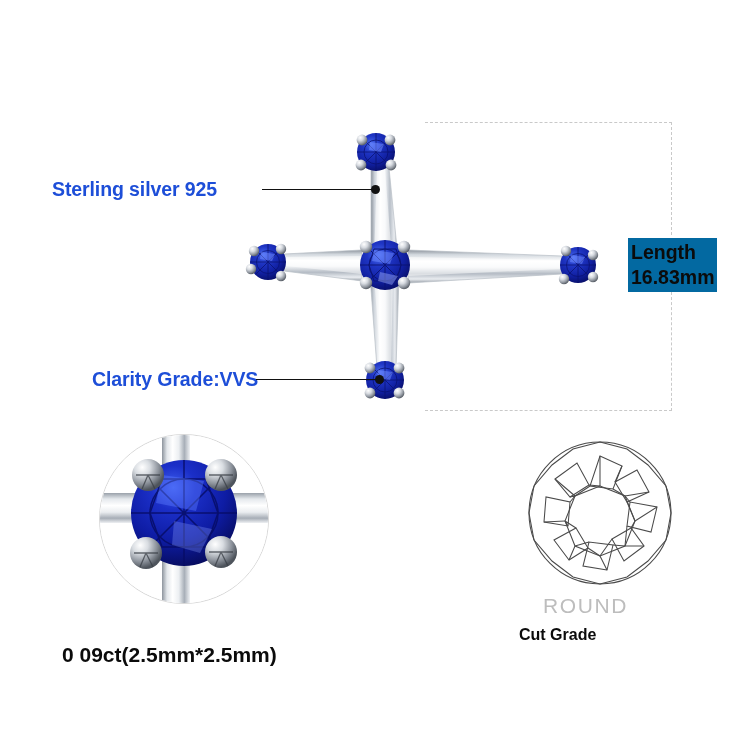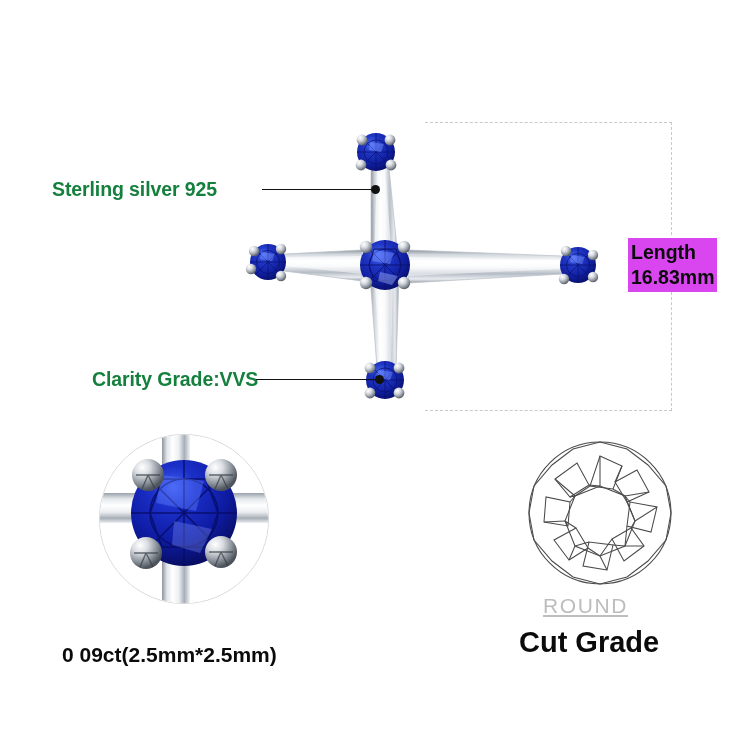"Sterling silver 925" .callout-text { color: #15803d -> #1d4ed8 }
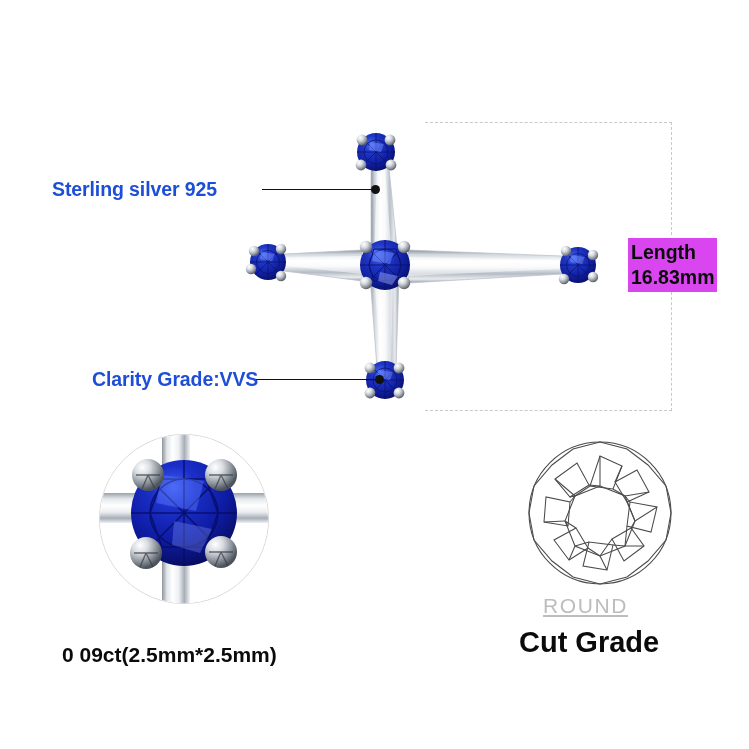"Length" .length-label { background: #d946ef -> #0369a1 }
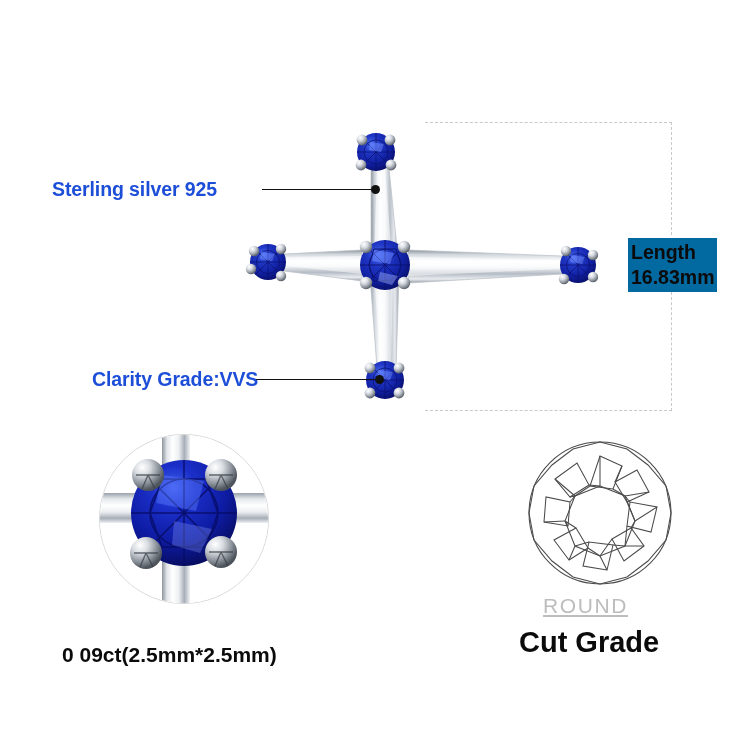"ROUND" .caption-sub { text-decoration: underline -> none }
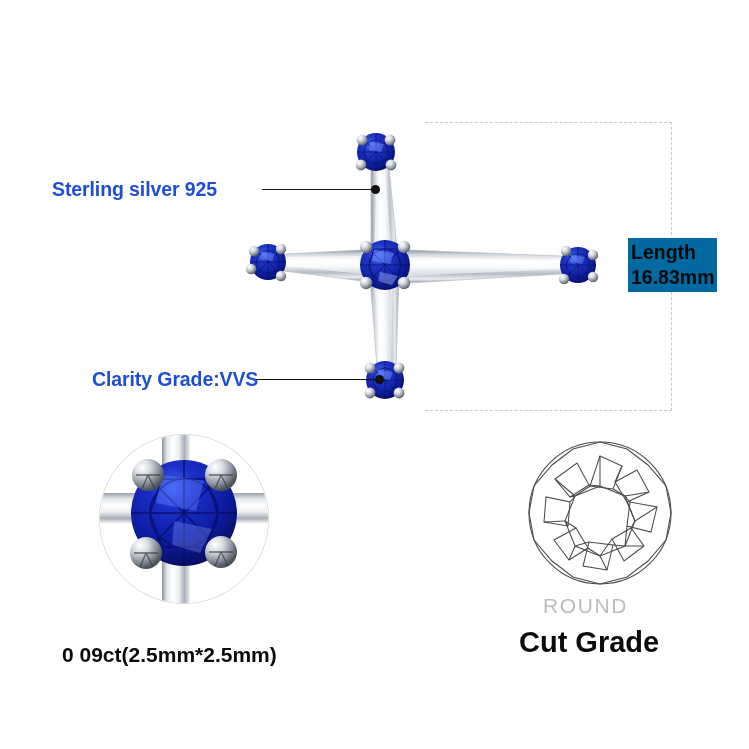"Cut Grade" div.caption { font-size: 29px -> 16px }
